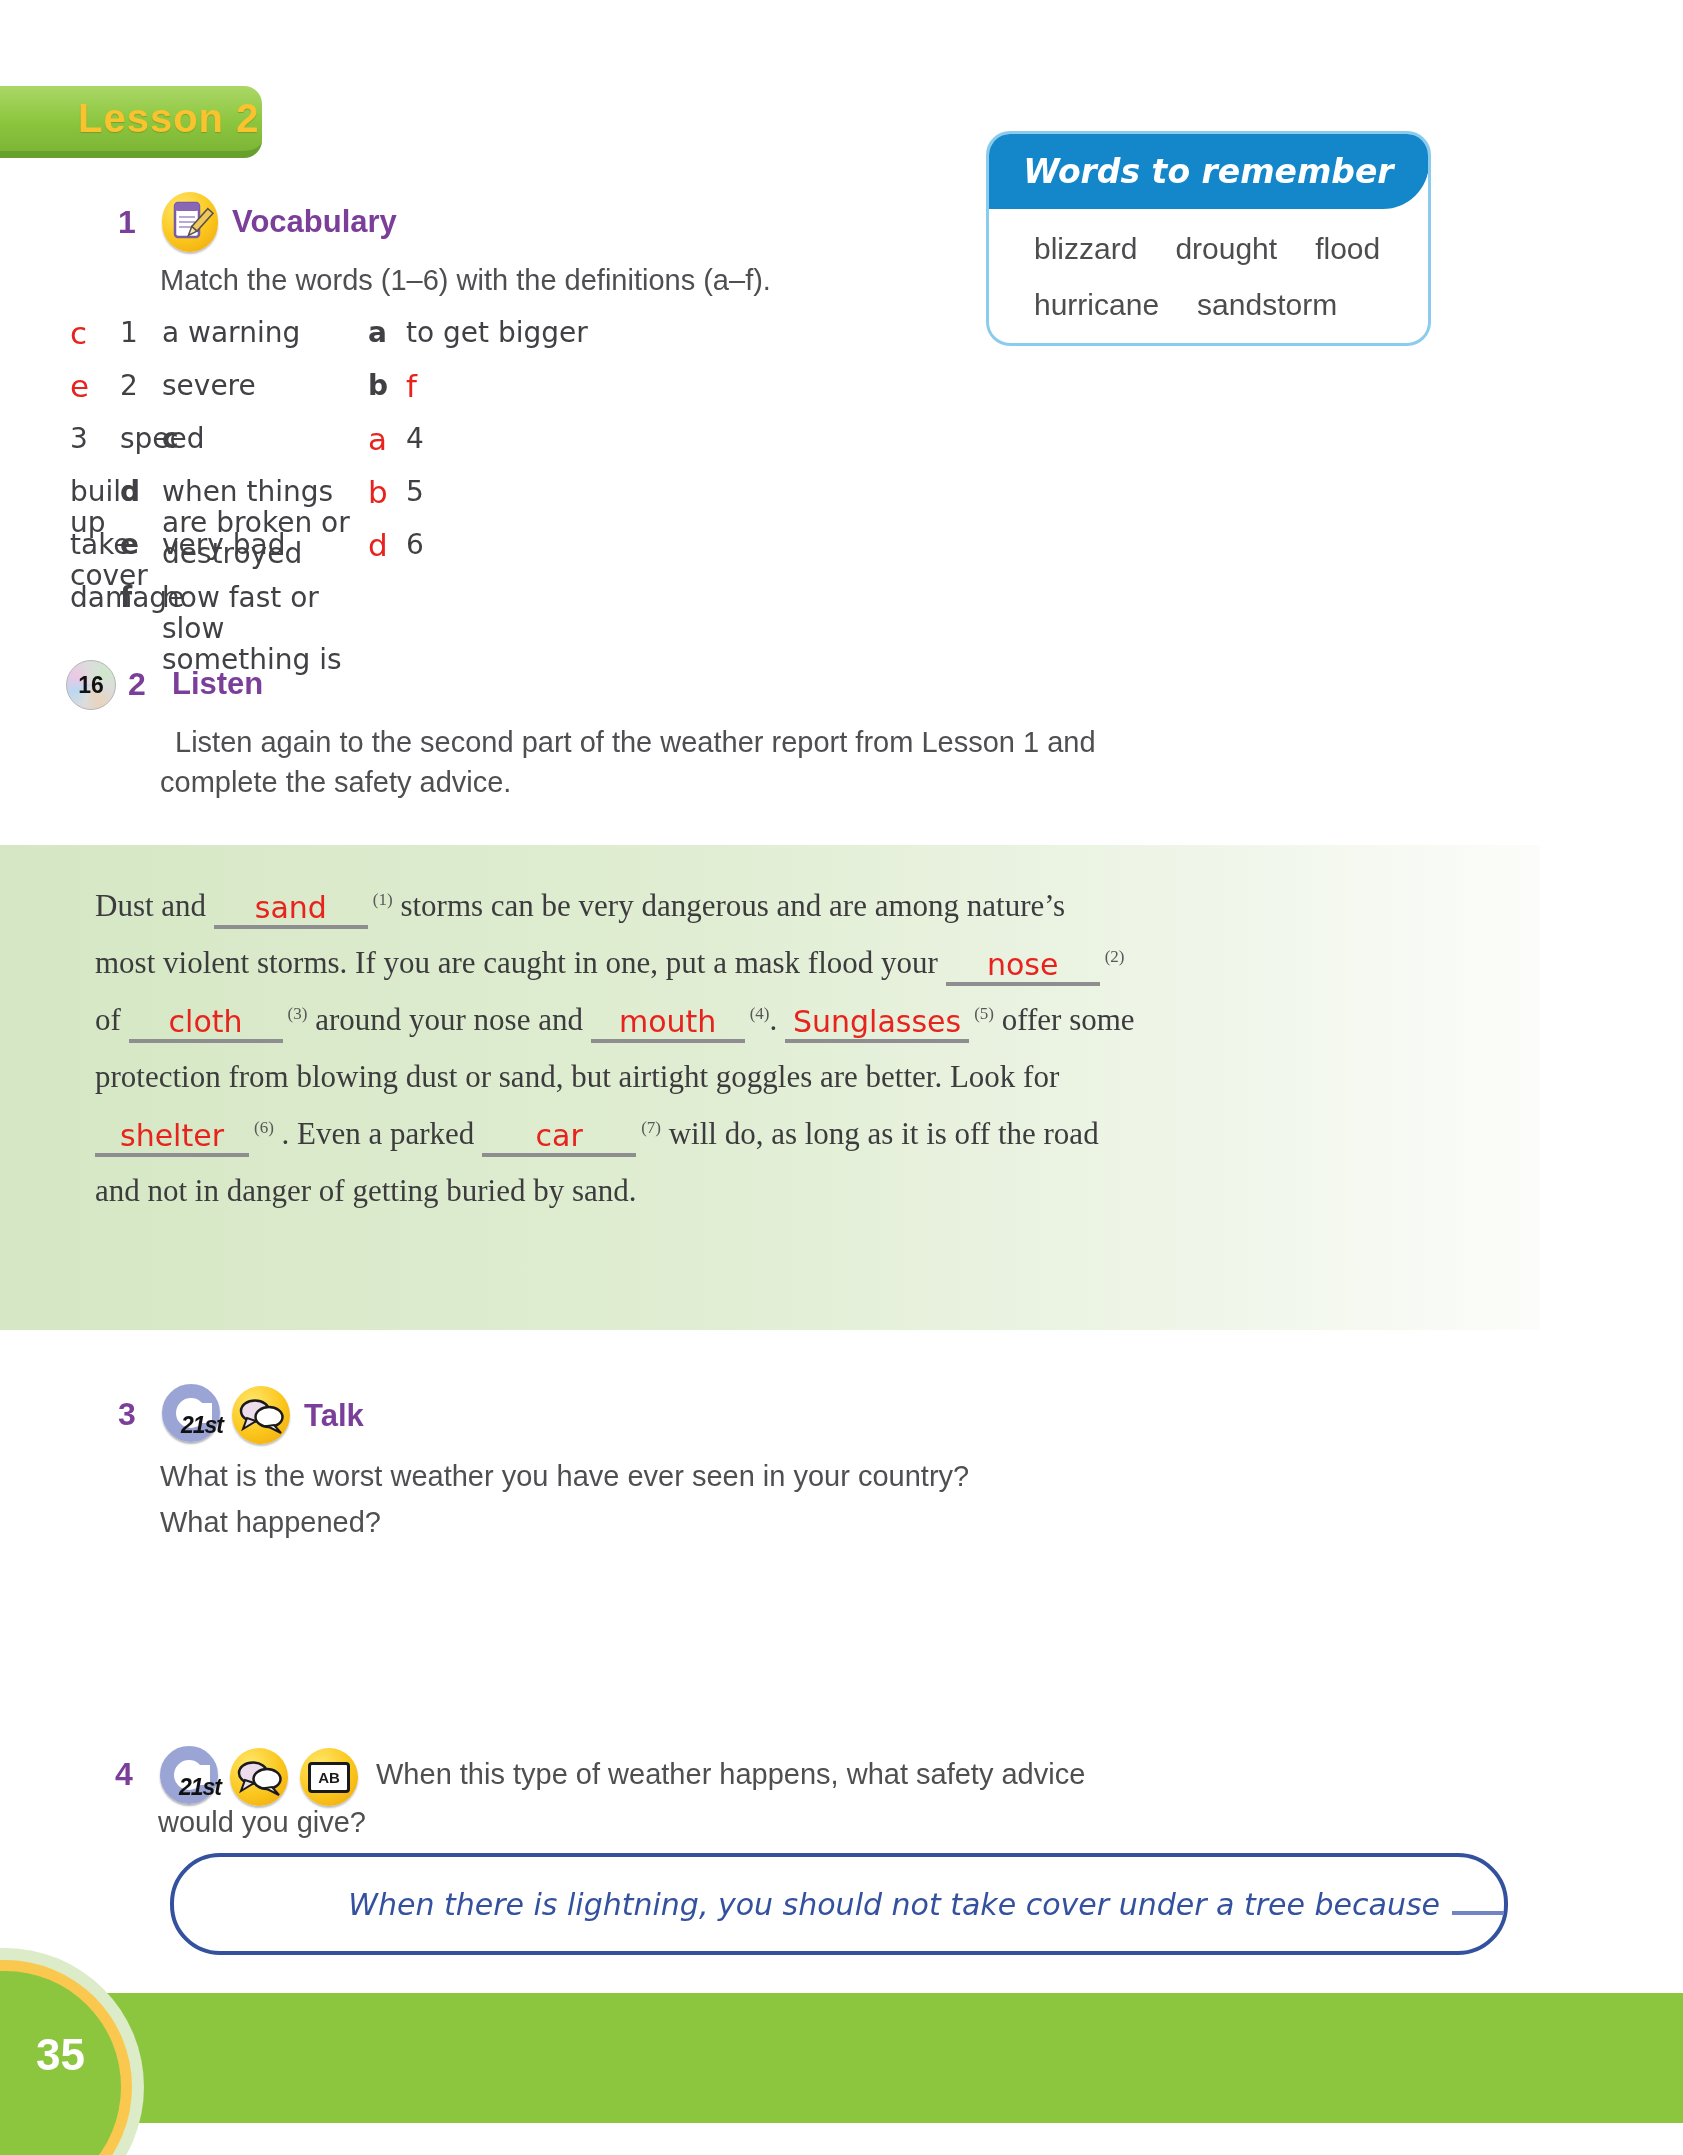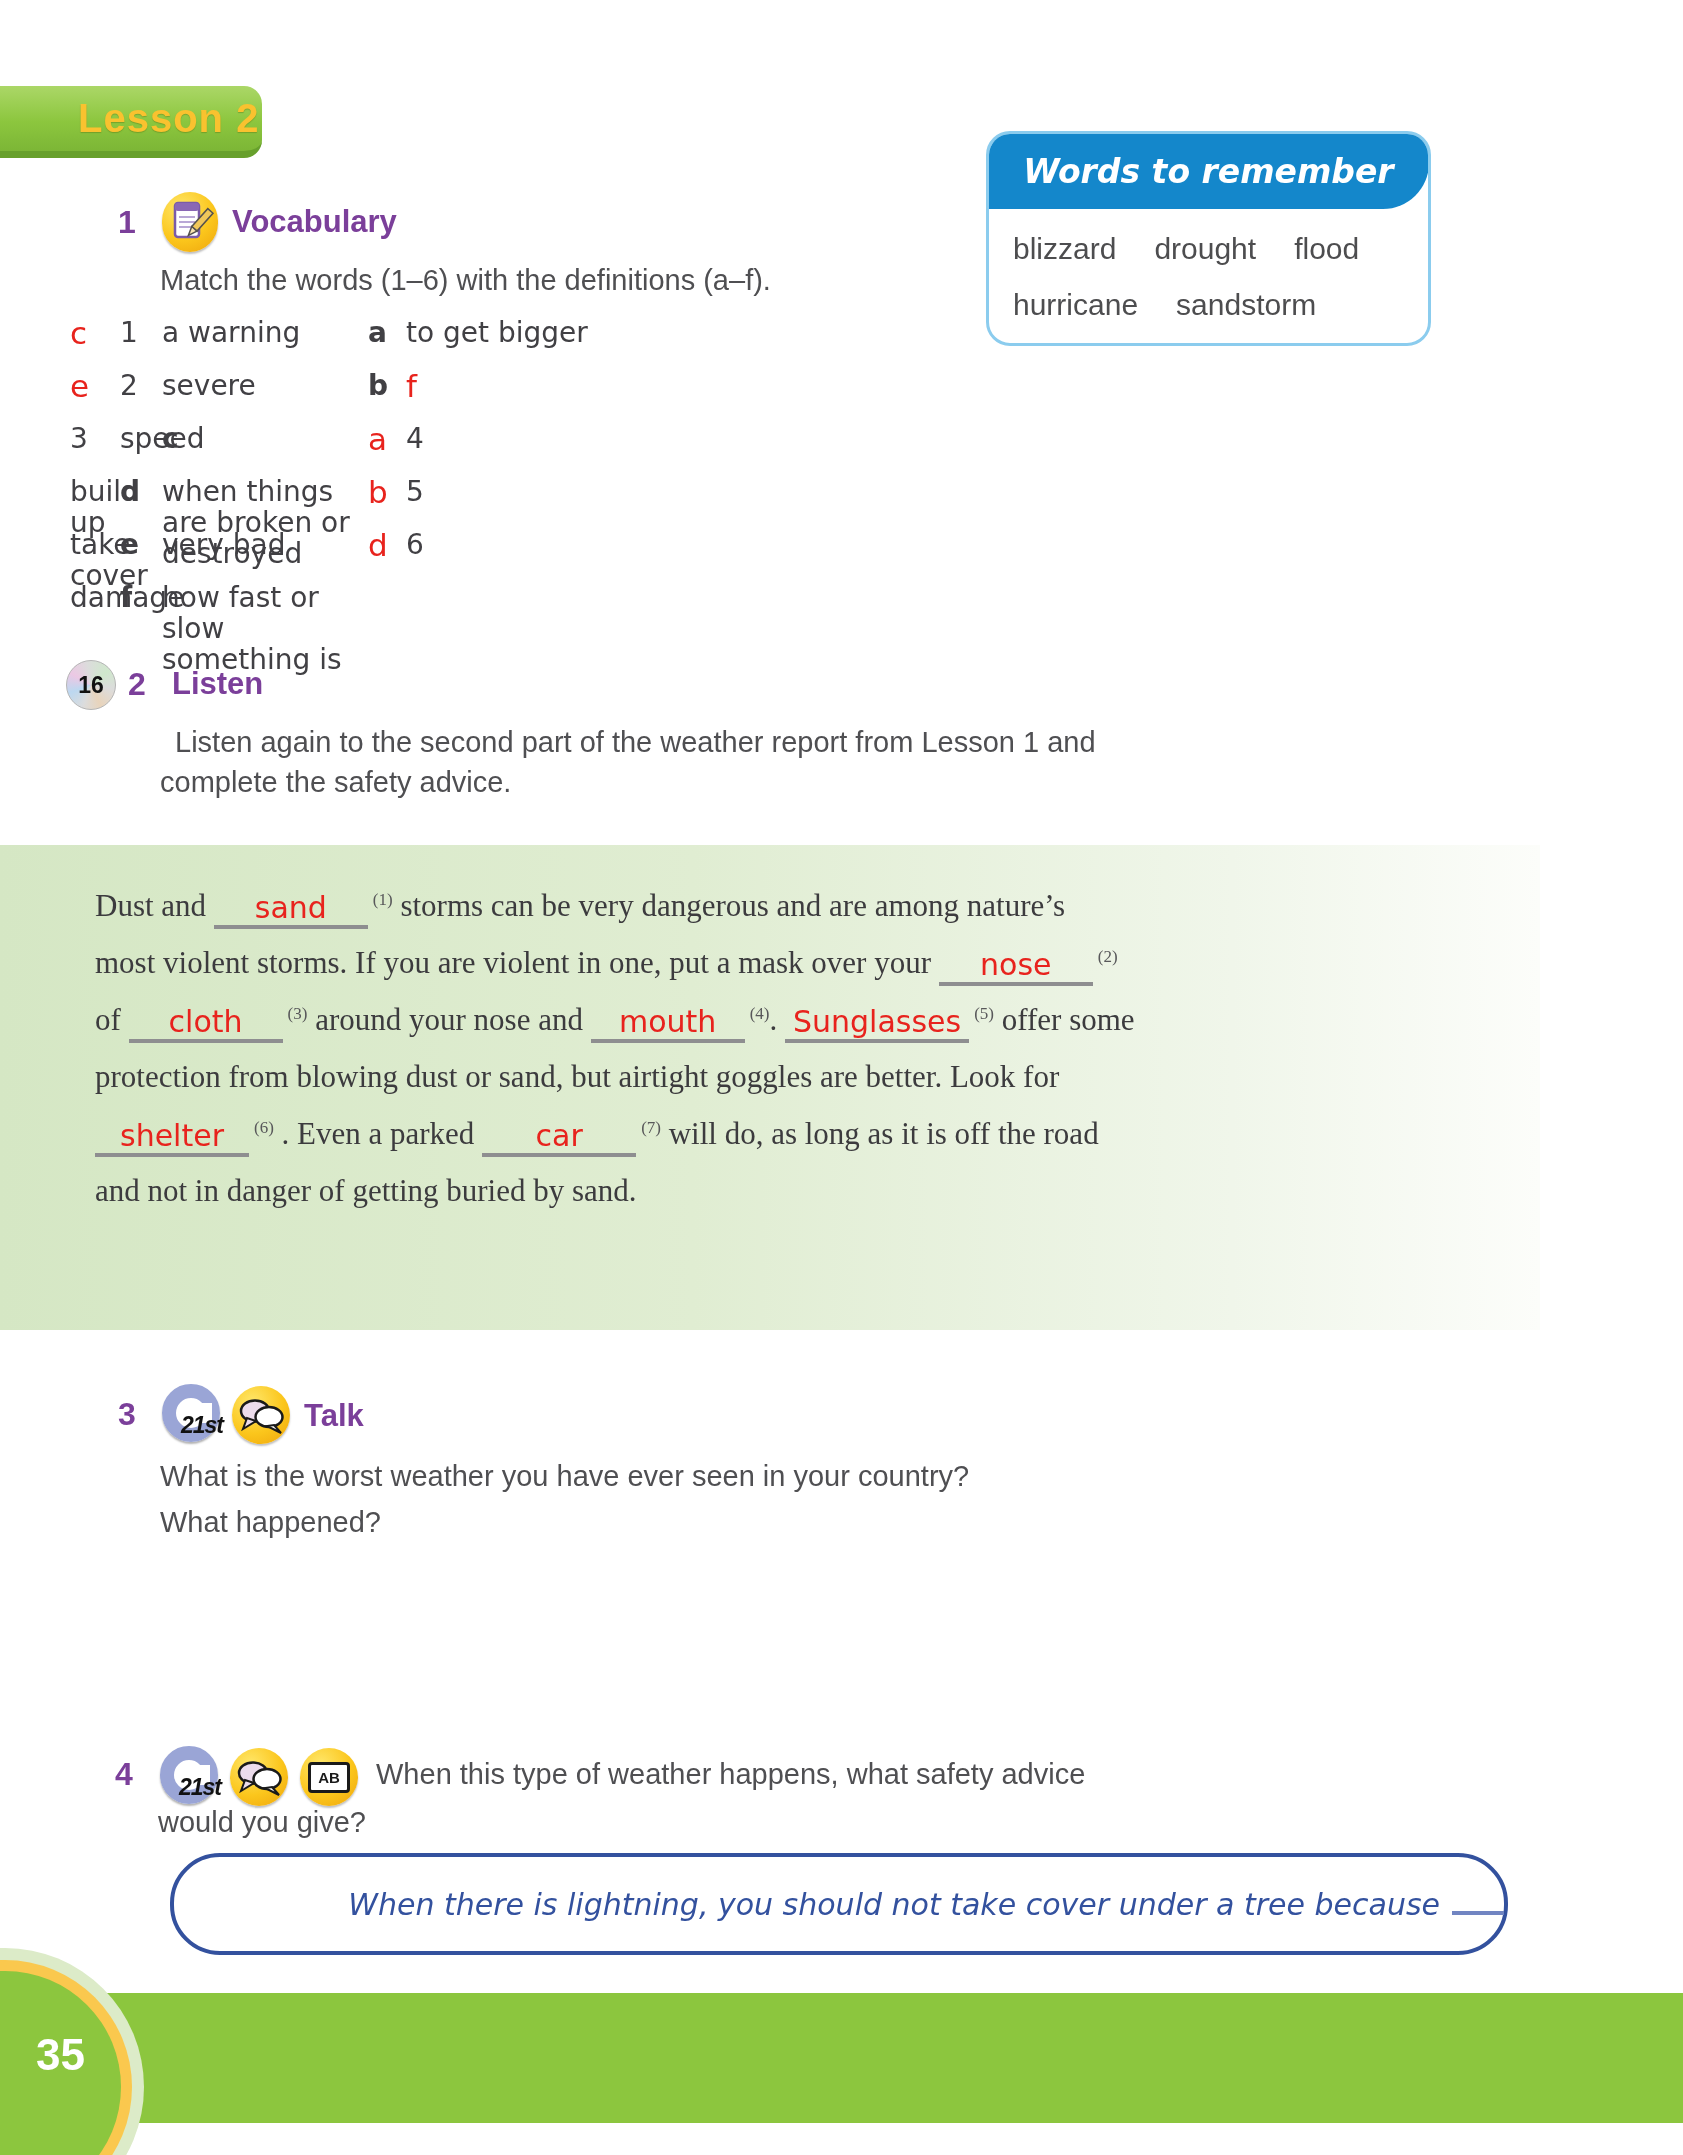"blizzard" .words-lines { margin-left: none -> 21px }
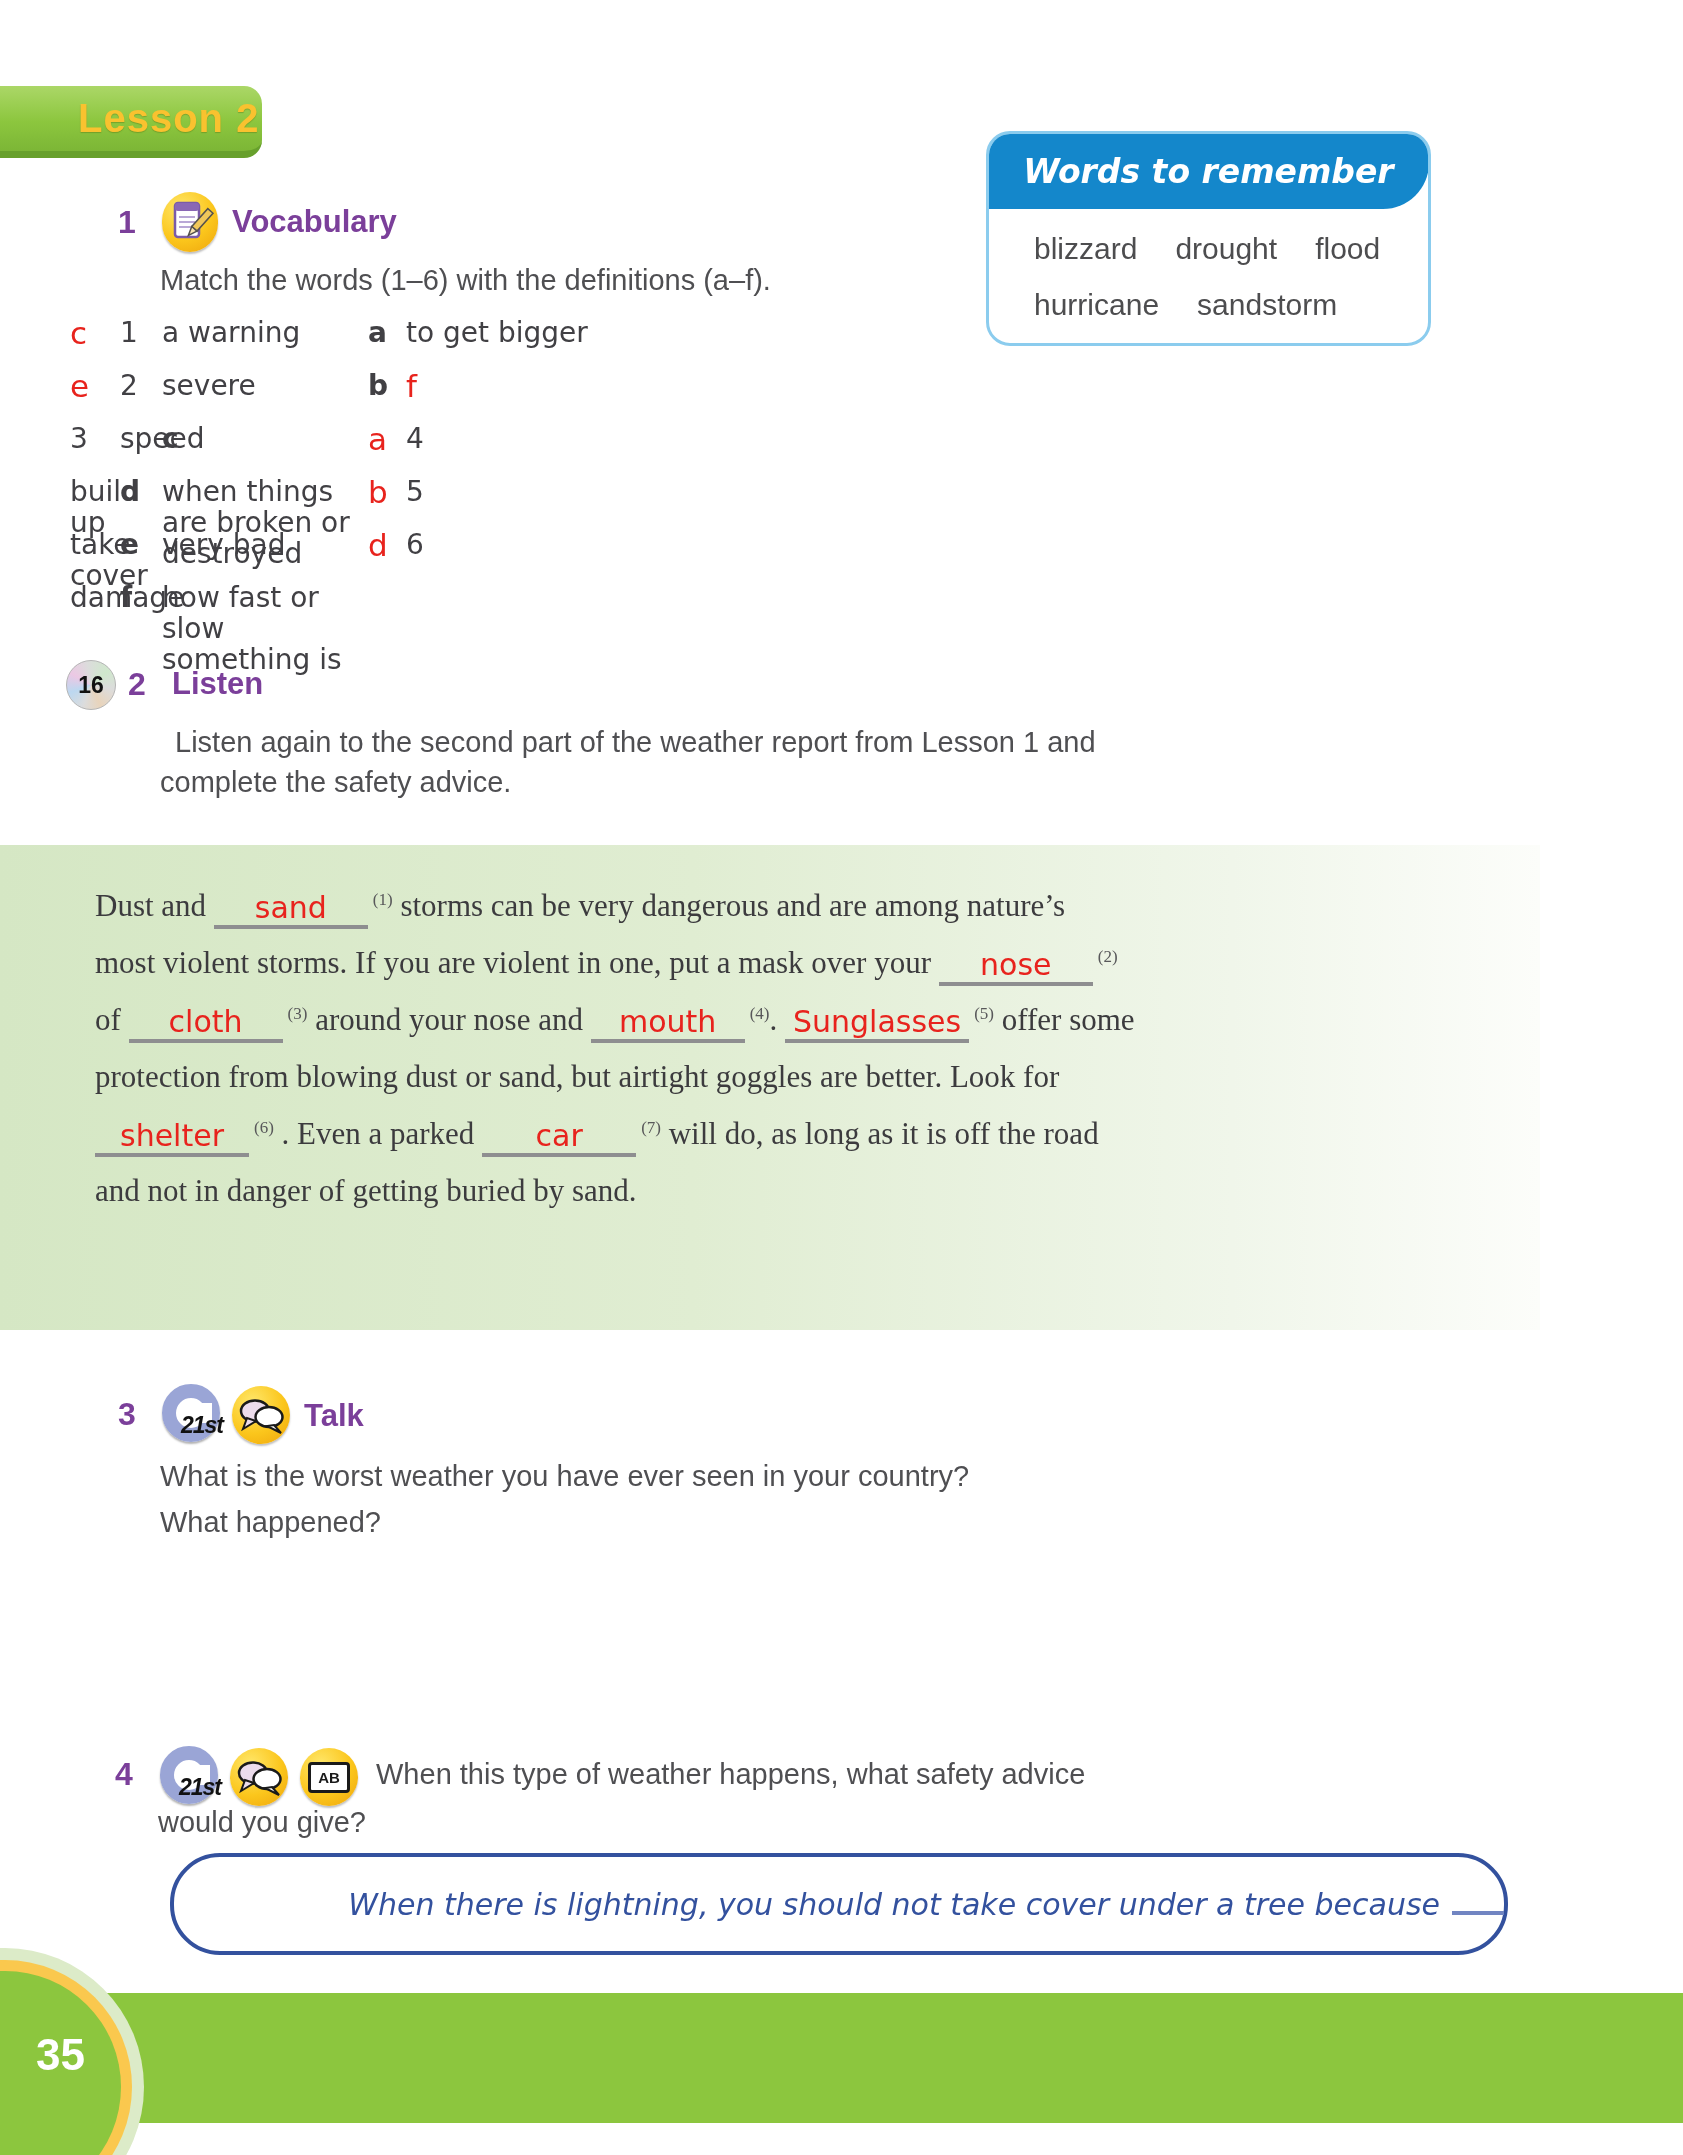"most violent storms. If you" span { text: violent in one, put a mask over -> caught in one, put a mask flood }
